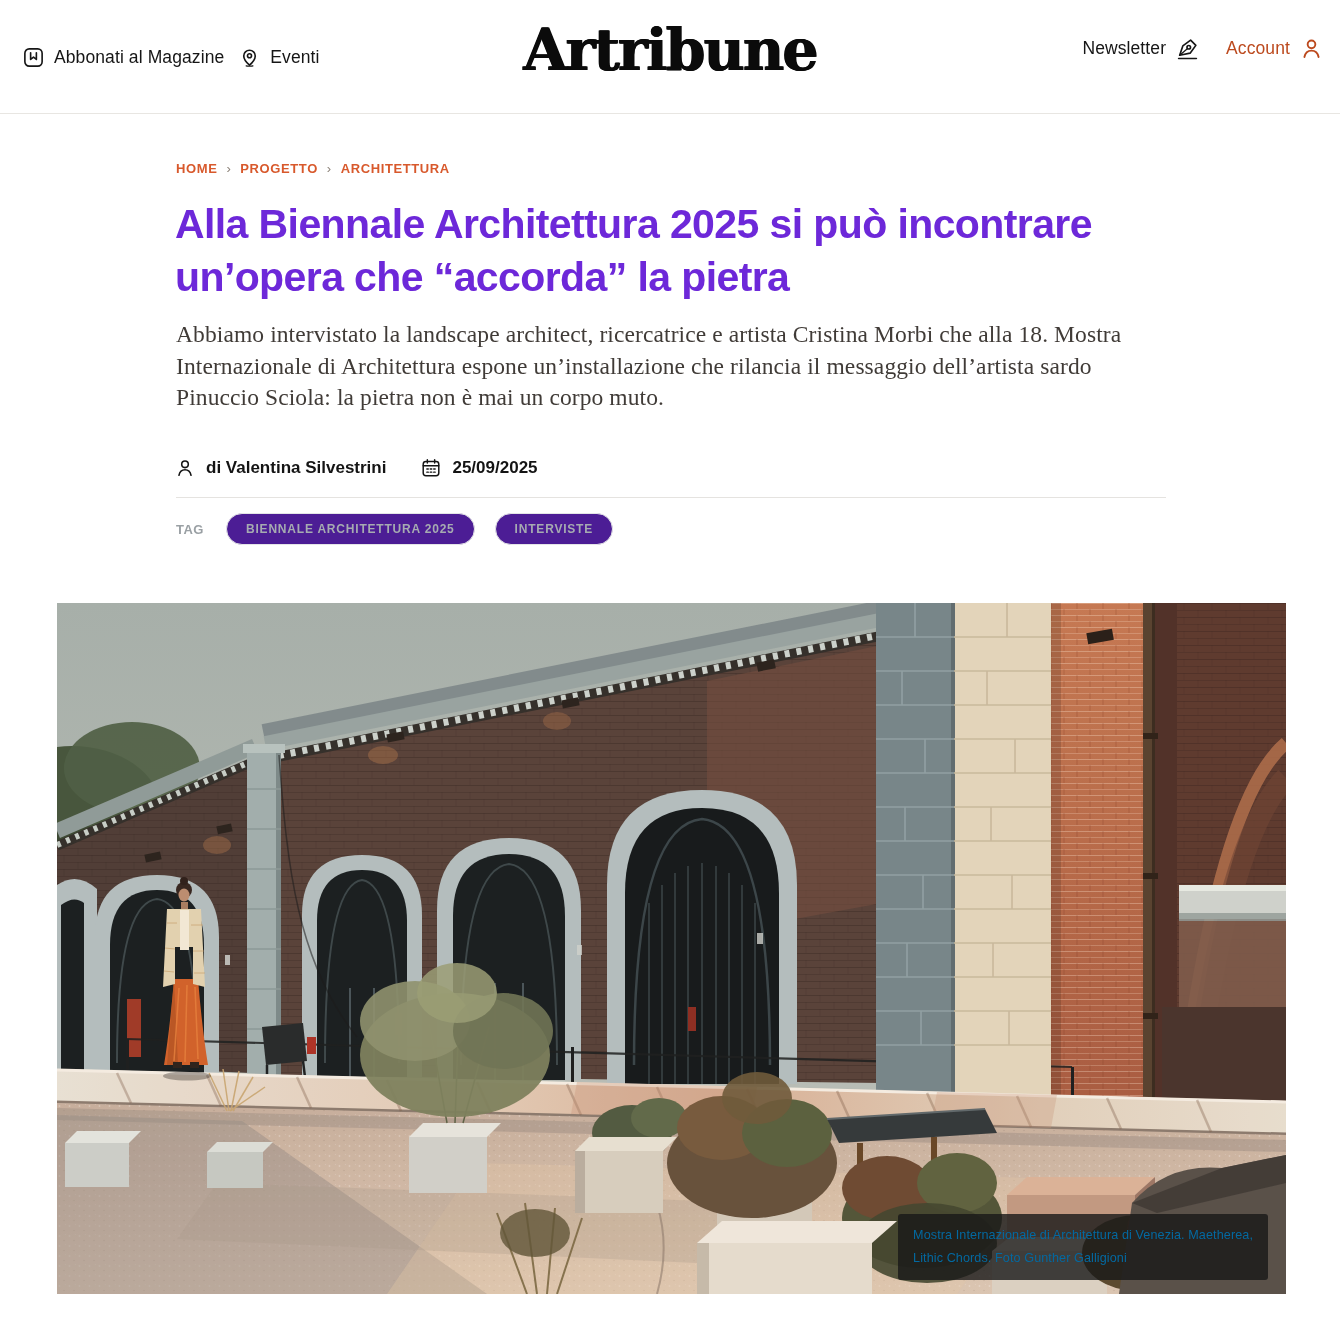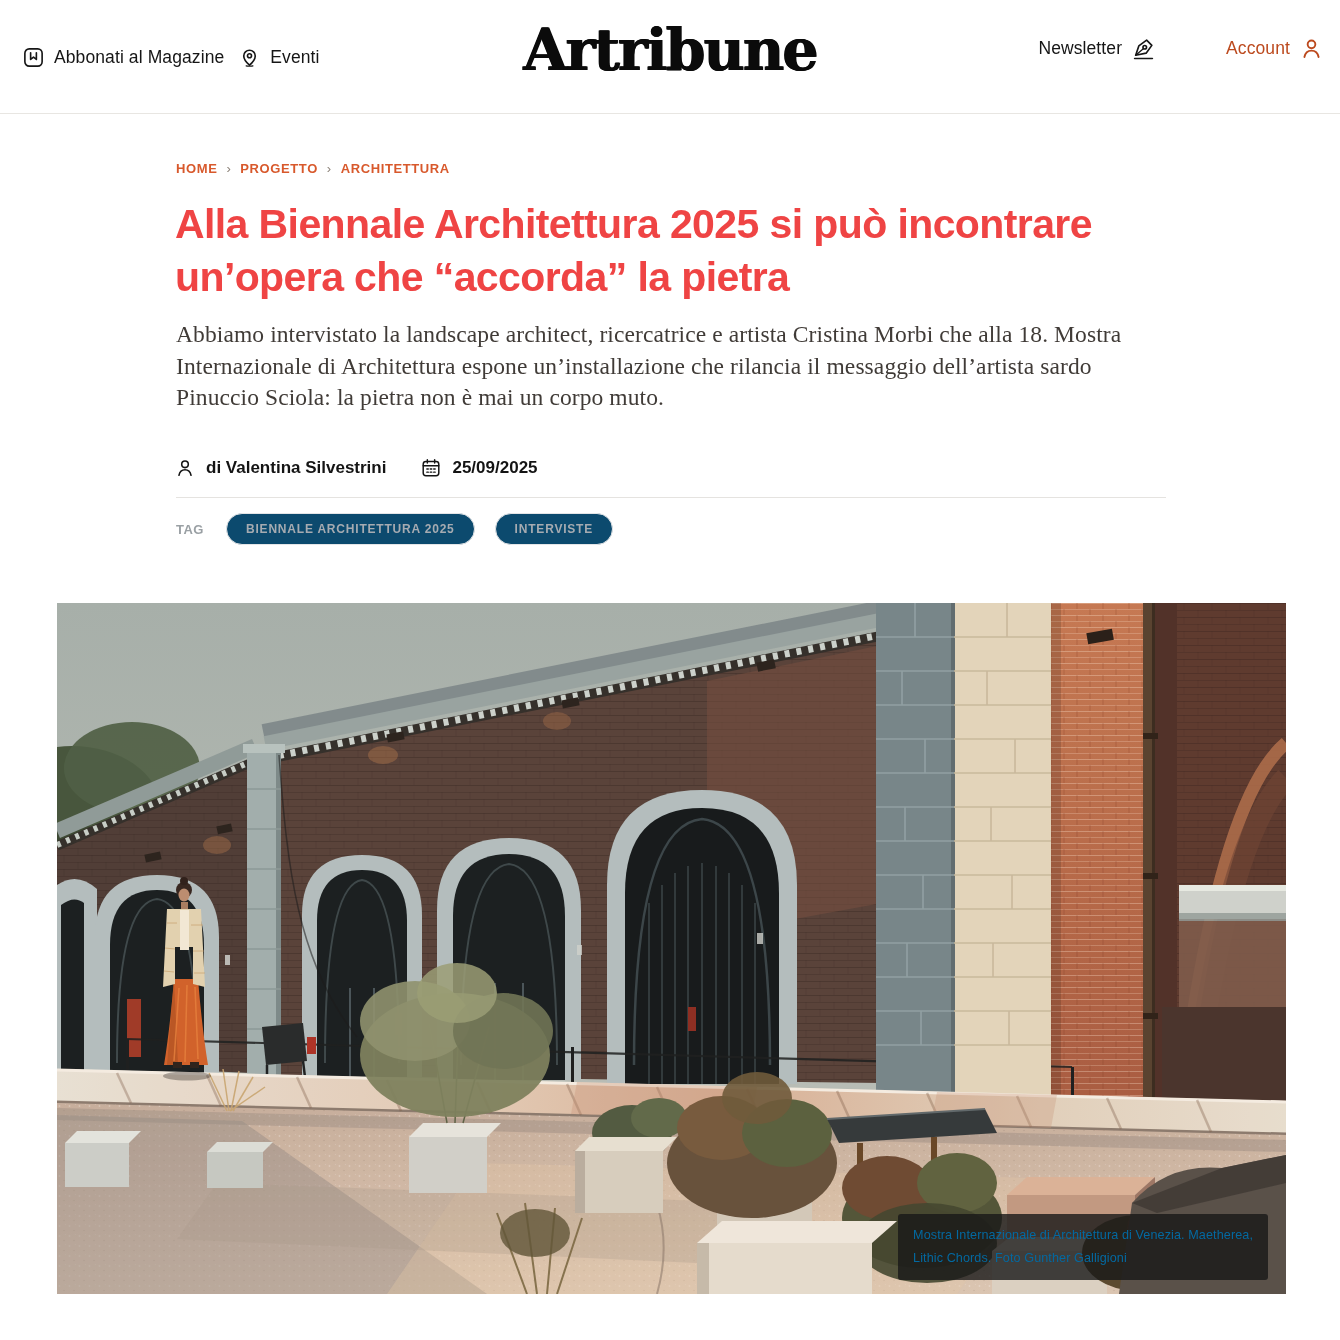"Account" .hdr-item.accent { margin-left: 44px -> none }
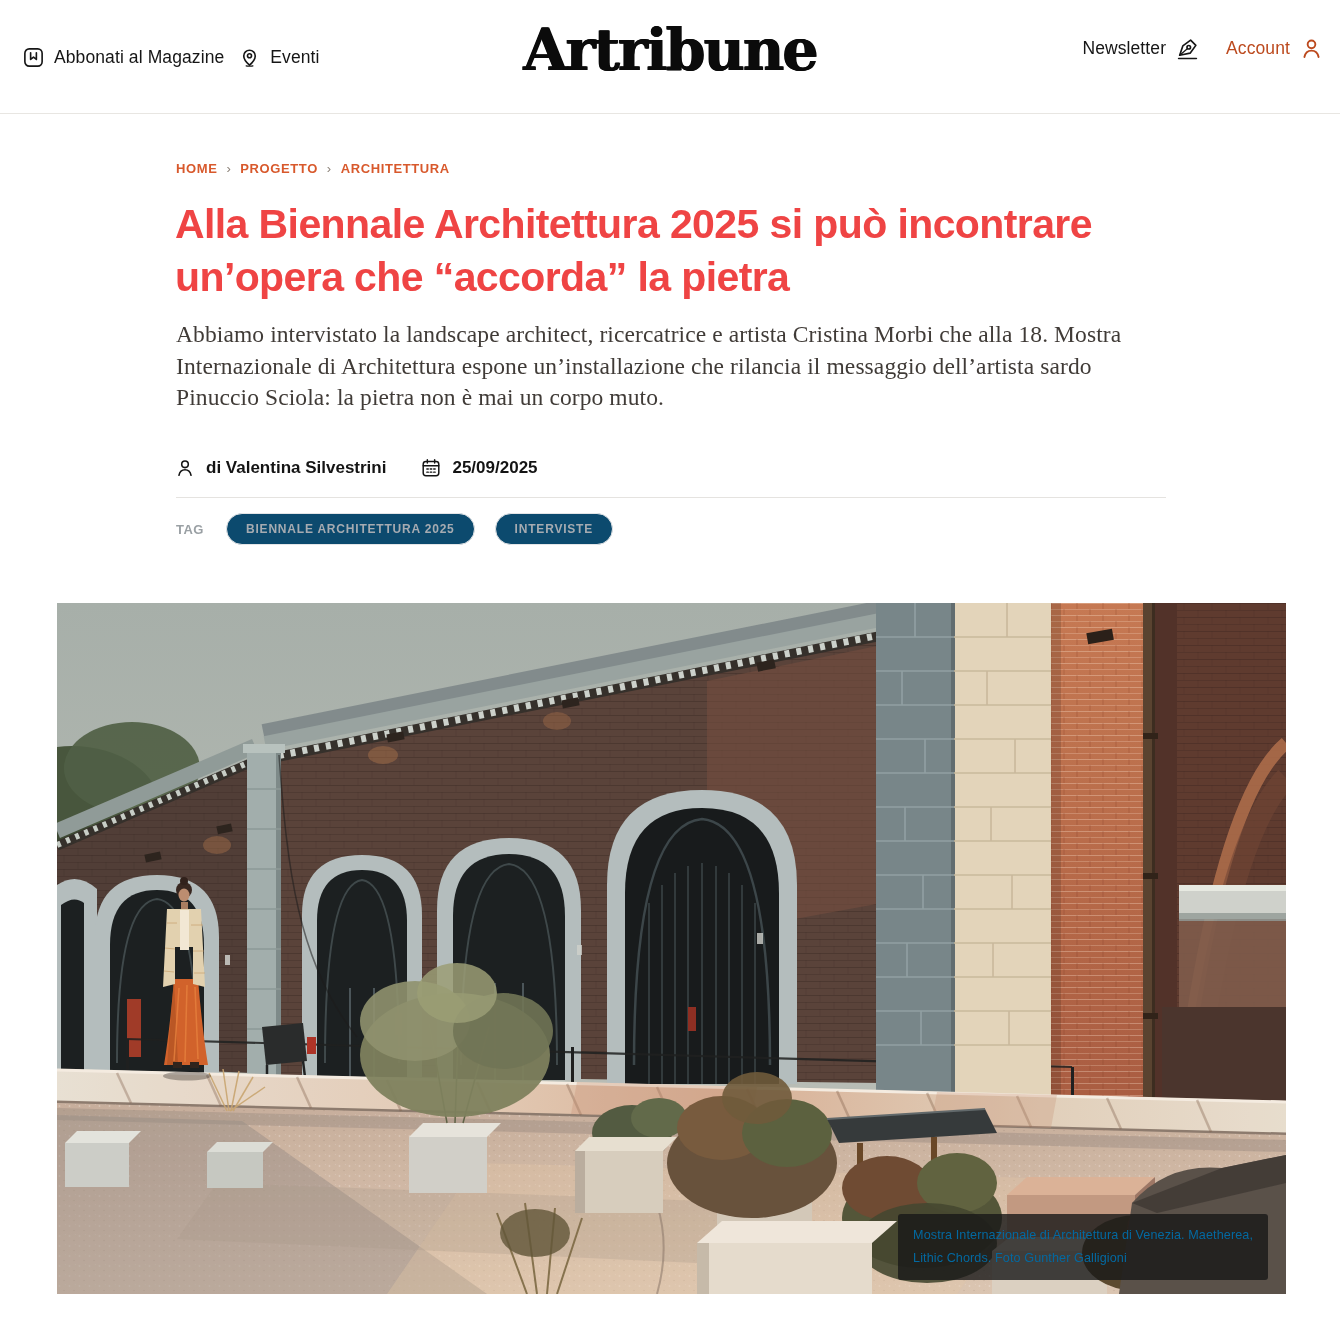"Alla Biennale Architettura 2025 si" .article-title { color: #ef4444 -> #6d28d9 }
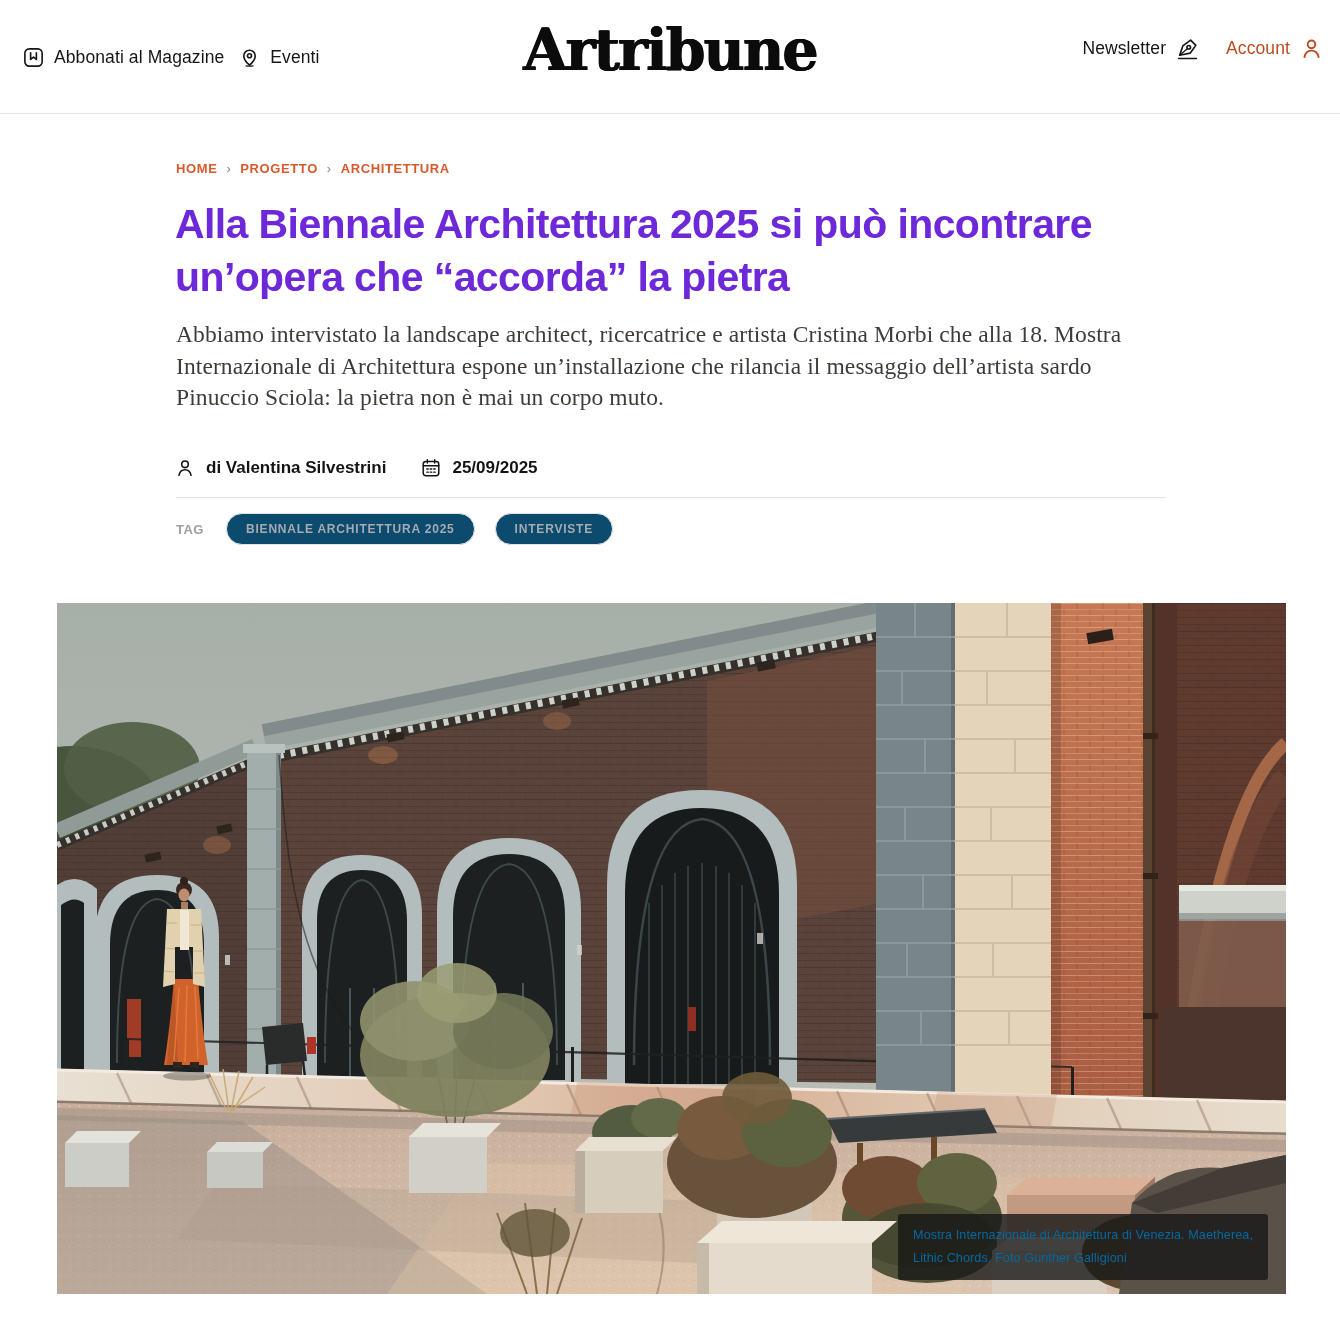"BIENNALE ARCHITETTURA 2025" .tag-pill { background: #0c4a6e -> #4c1d95 }
